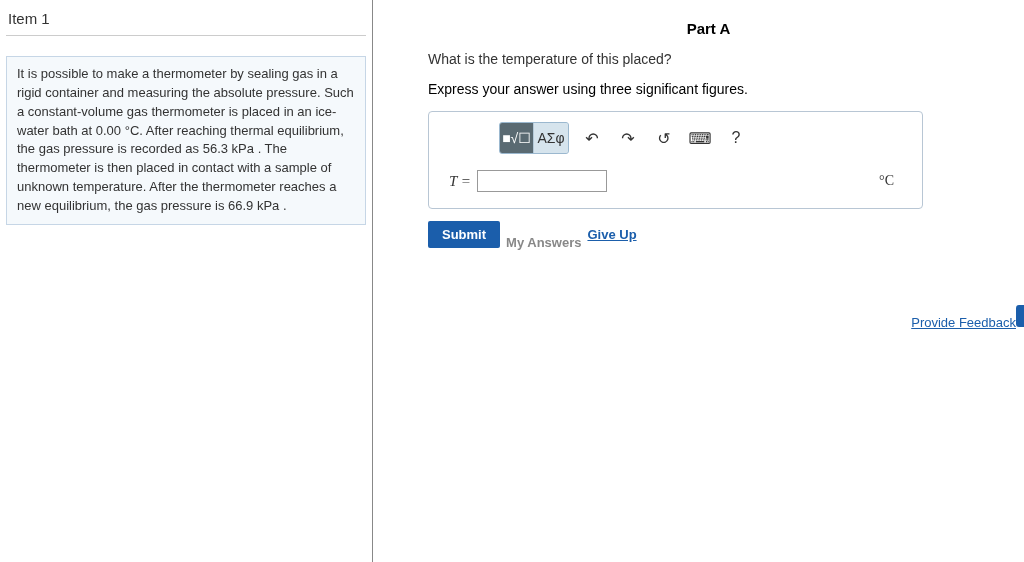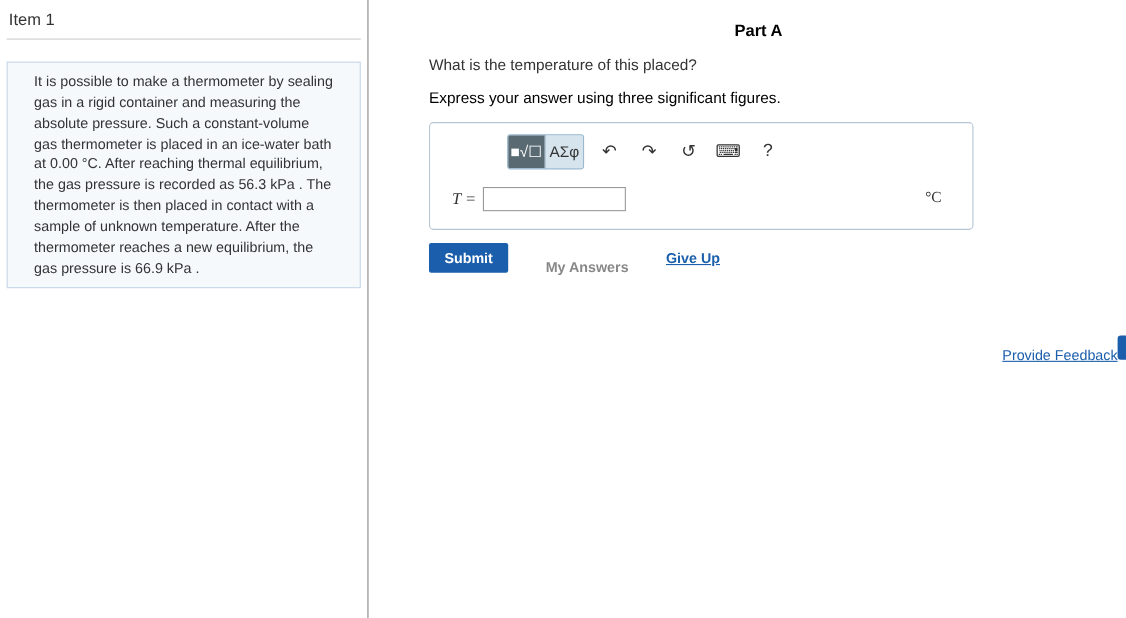"Item 1" .left-panel { width: 335px -> 373px }
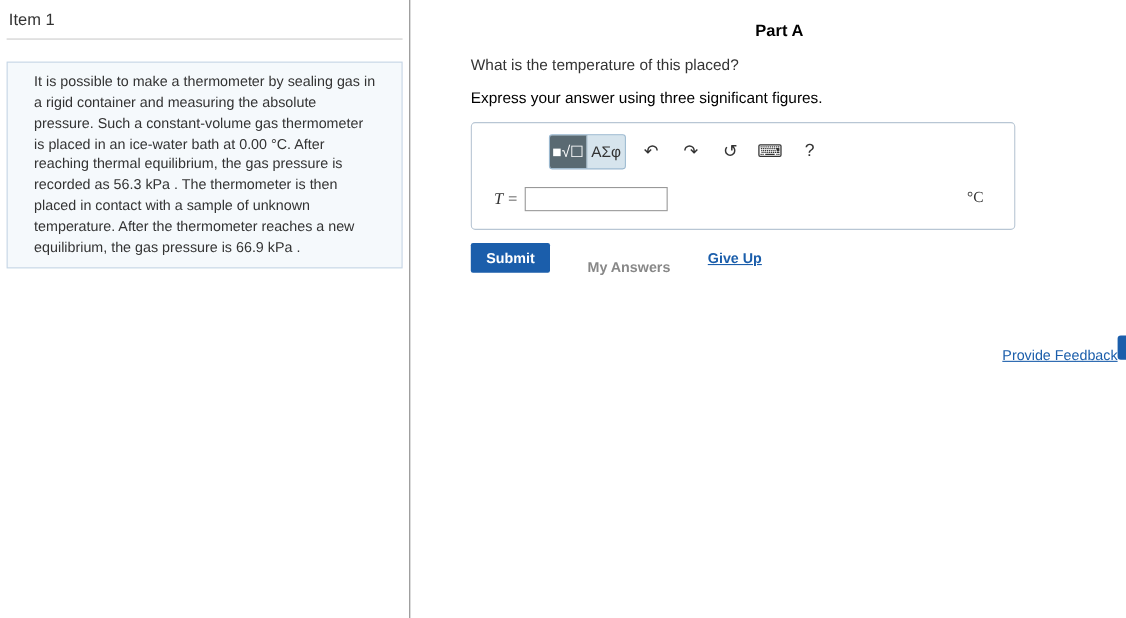"It is possible to make" .problem-box { padding: 8px 24px -> 8px 10px }
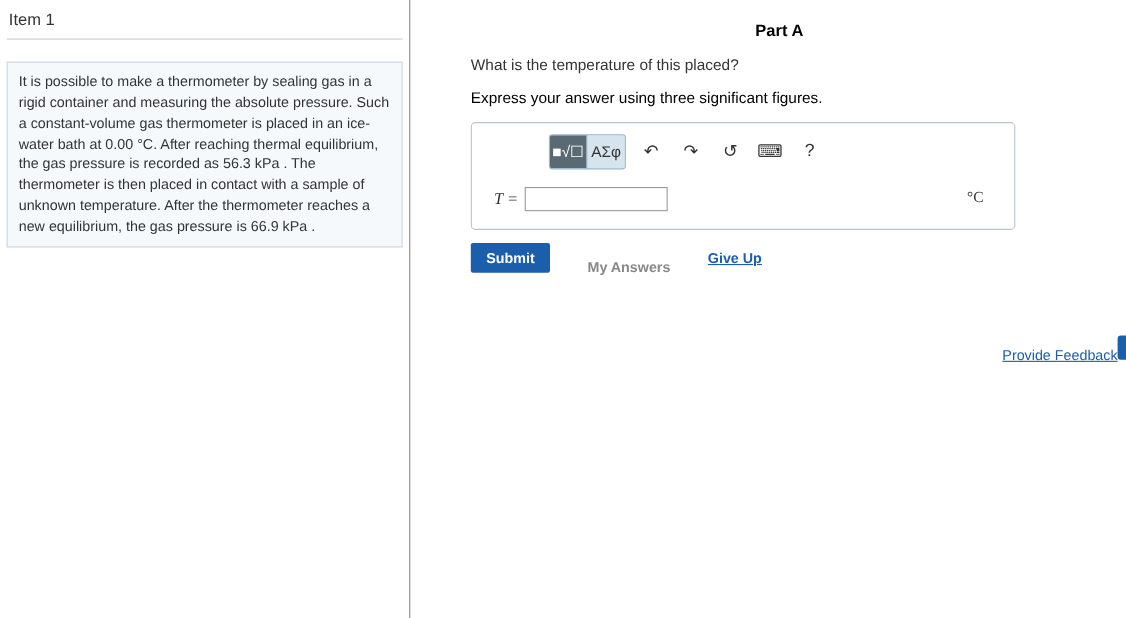"Submit" .submit-row { gap: 34px -> 6px }
